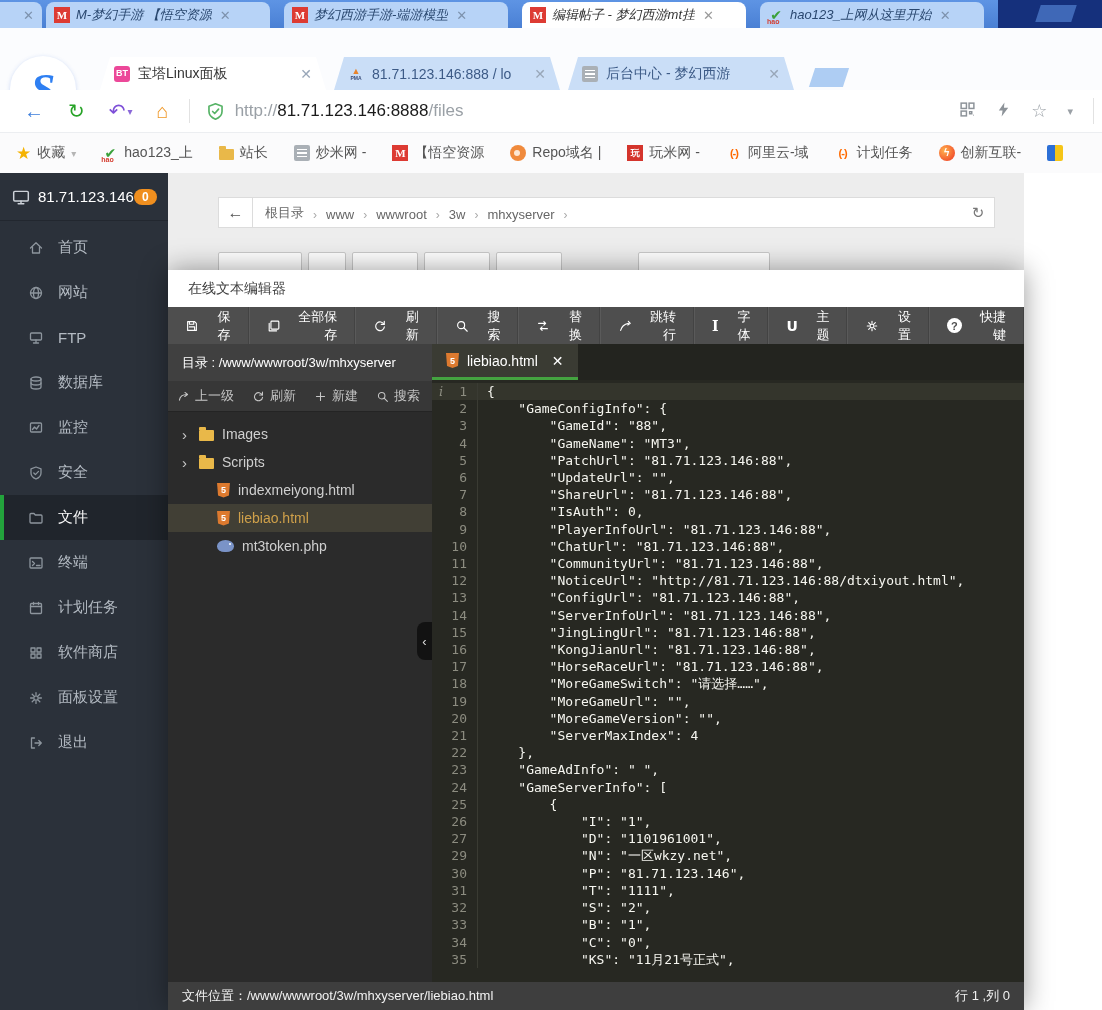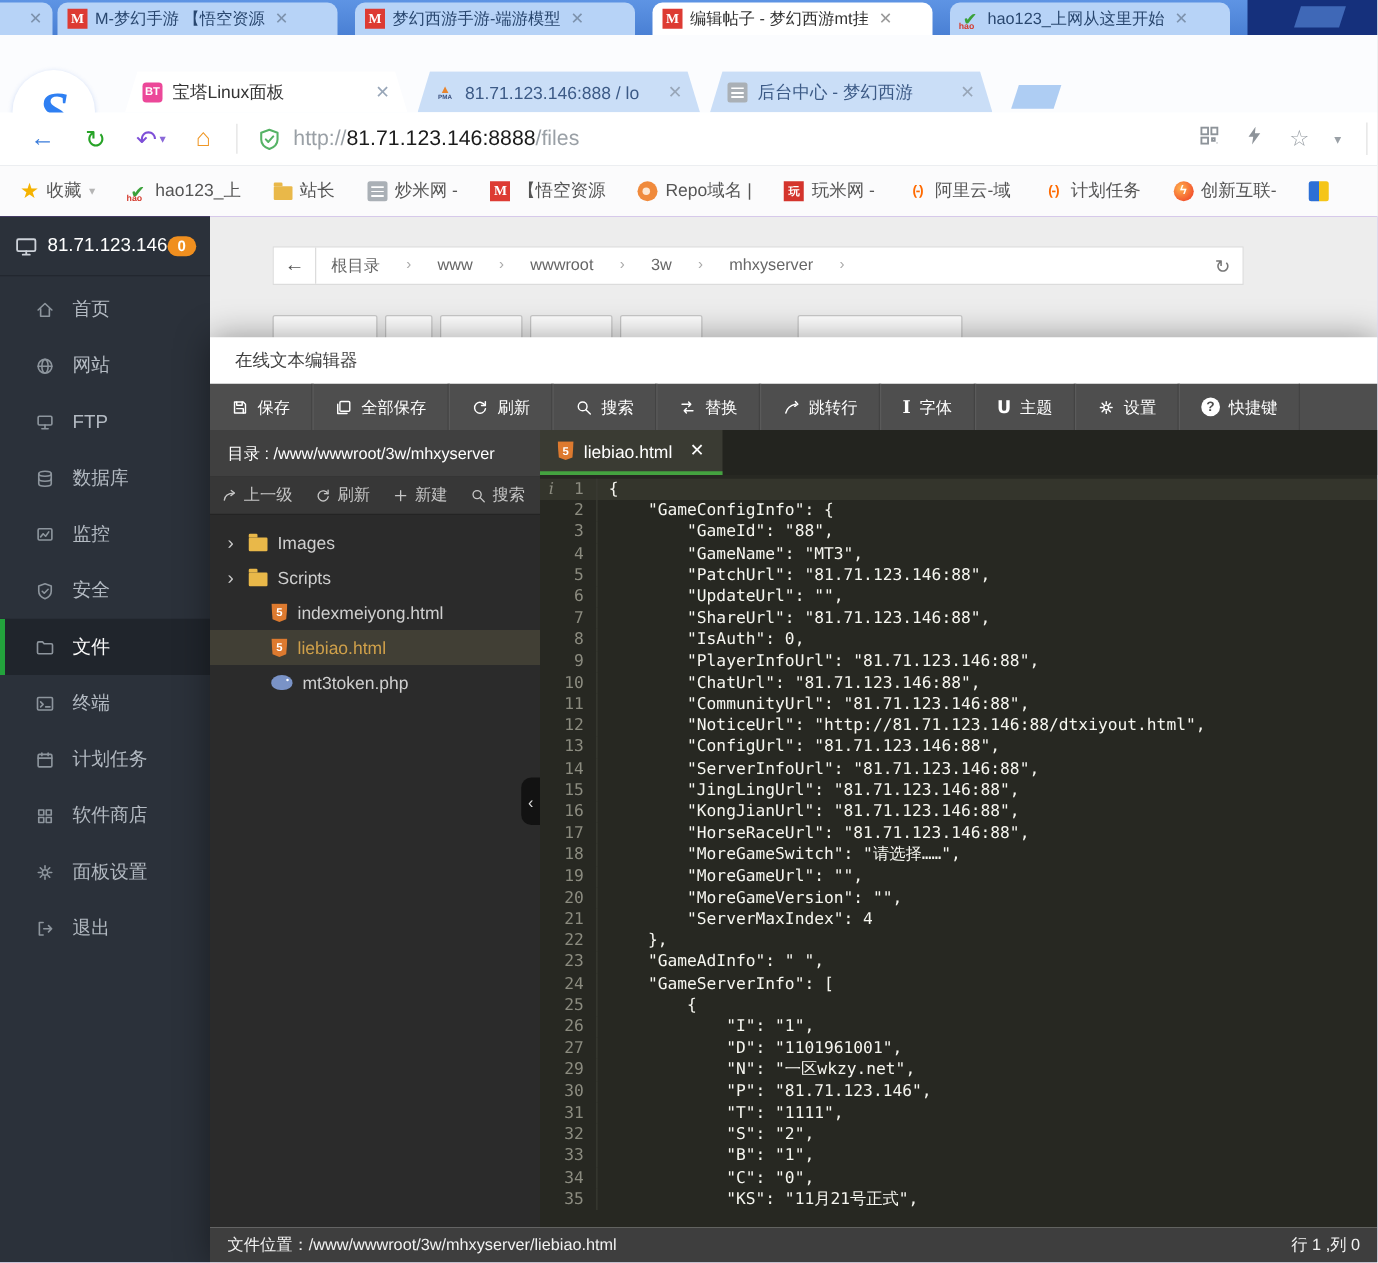"M-梦幻手游 【悟空资源" .ttab .lbl { font-style: none -> italic }
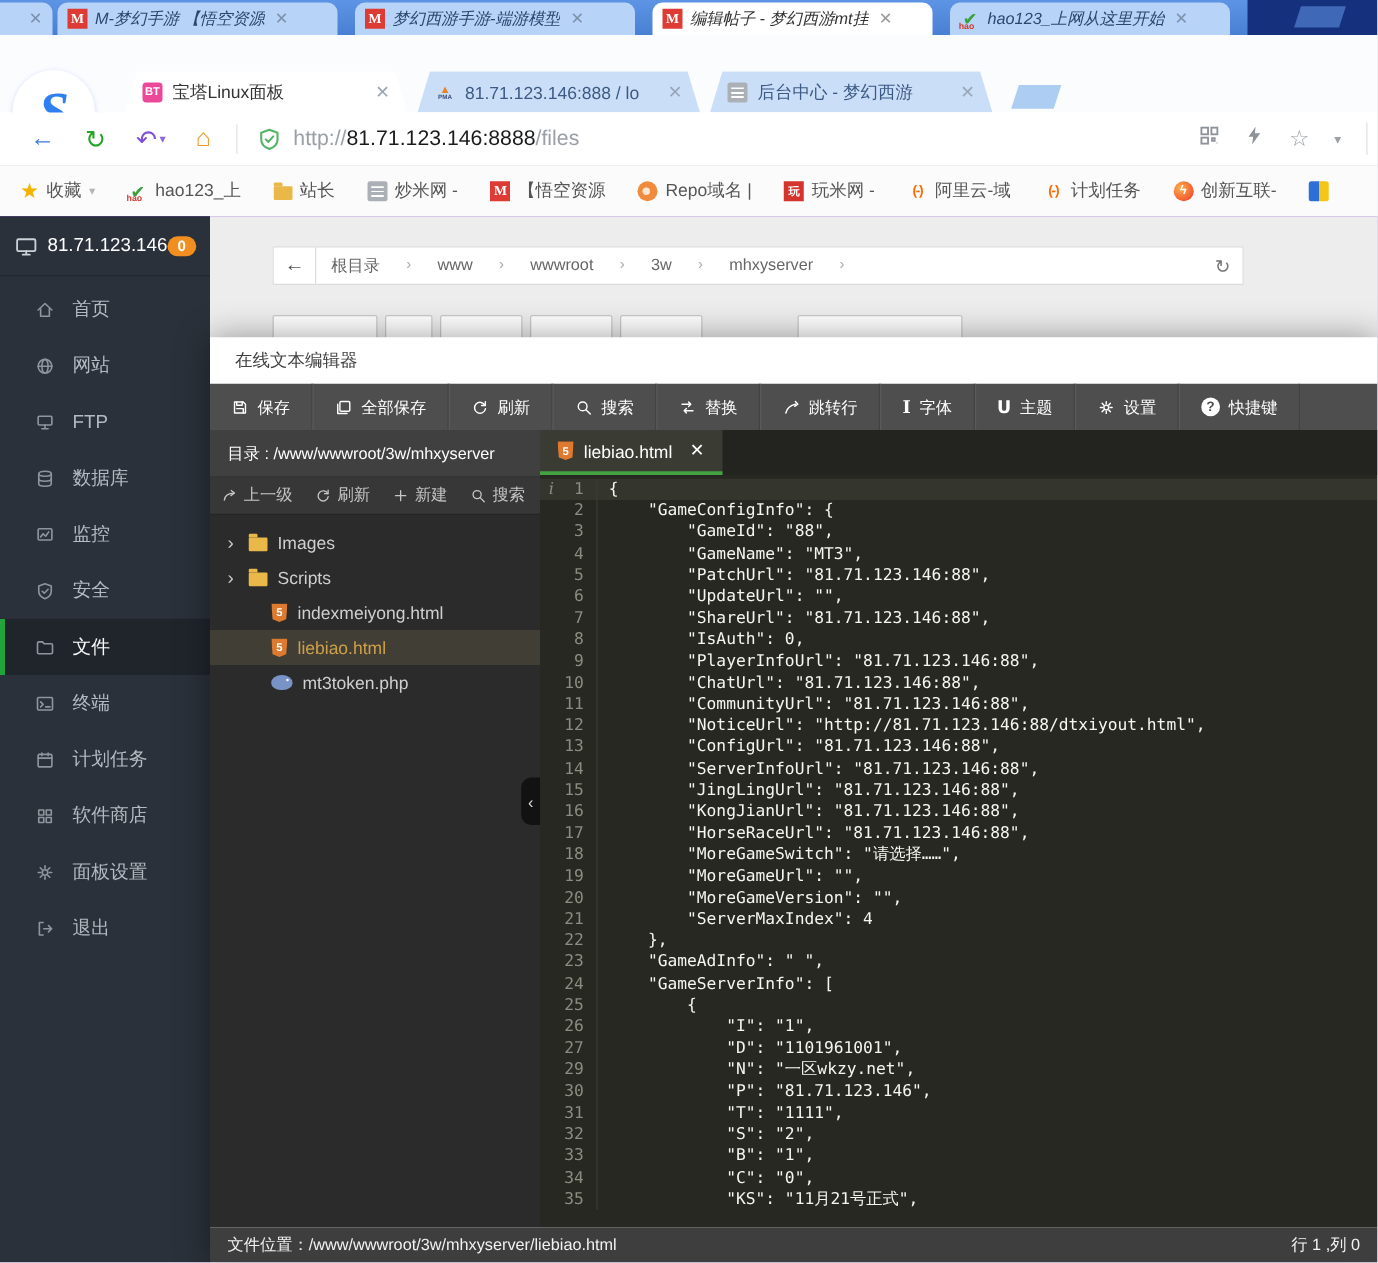"81.71.123.146" .workarea { background: #6d28d9 -> #c4b5fd; width: 1102px -> 1024px }
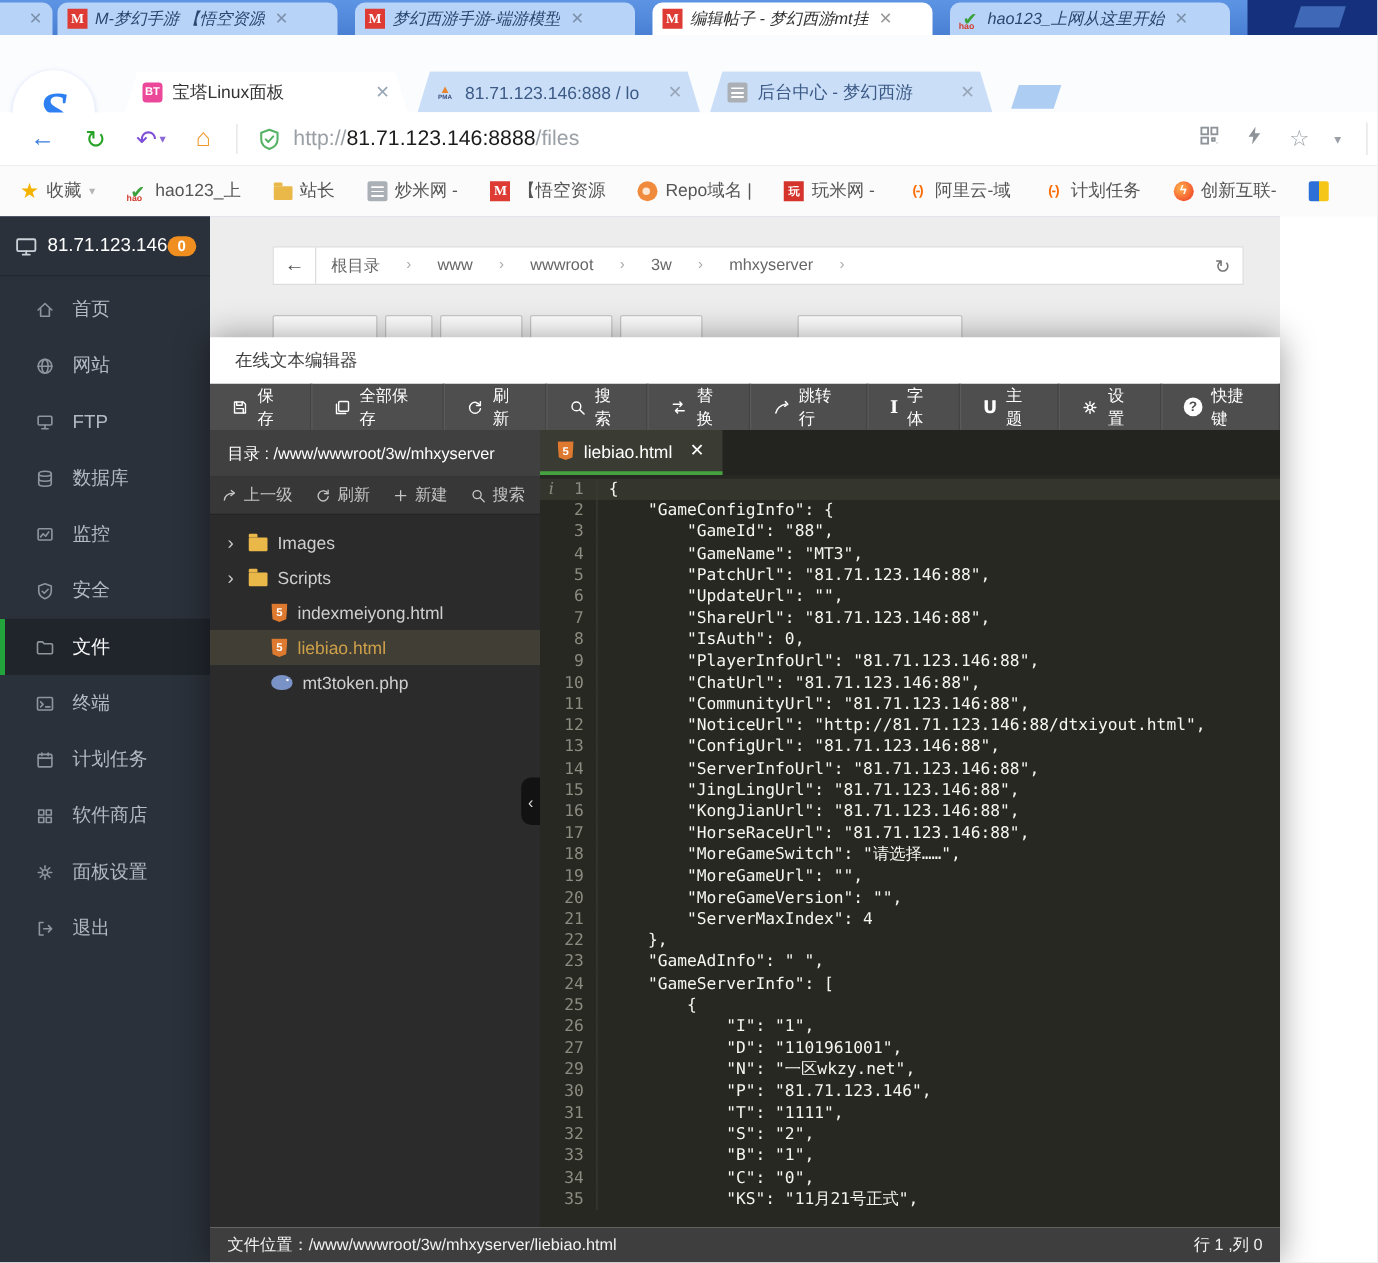"根目录" .crumbs { align-items: flex-start -> flex-end; gap: 21px -> 9px }
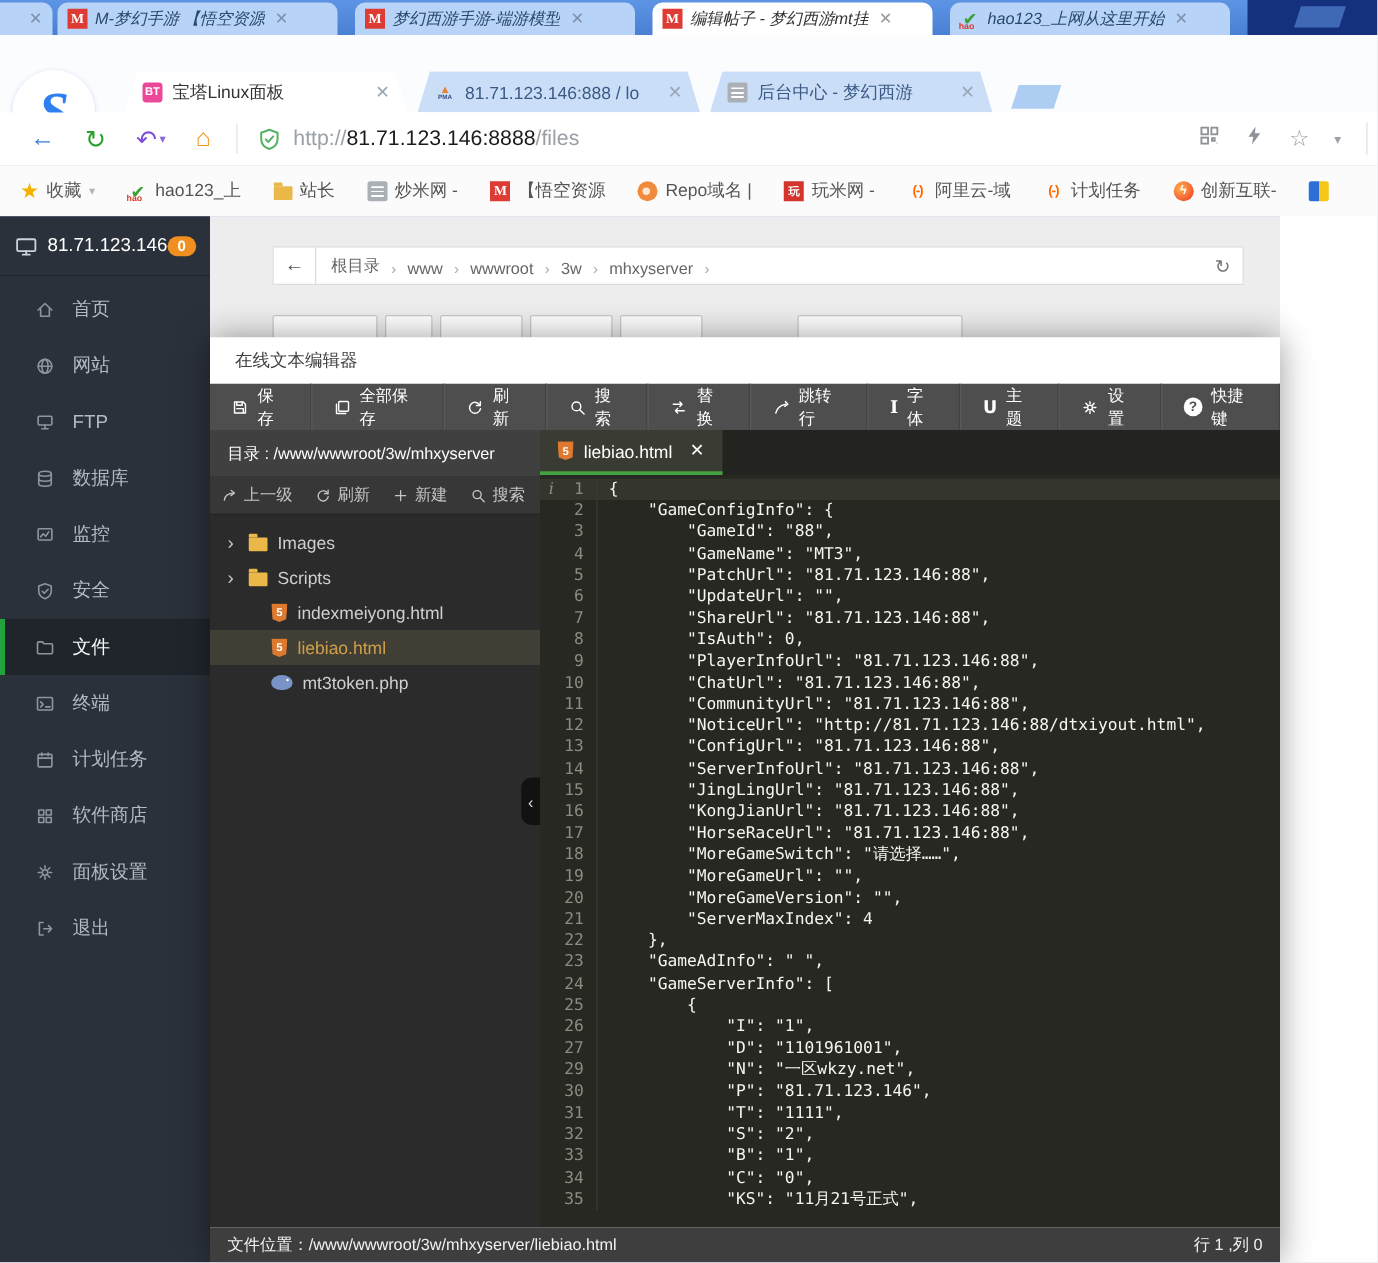"保存" .m-toolbar { text-align: none -> right }
